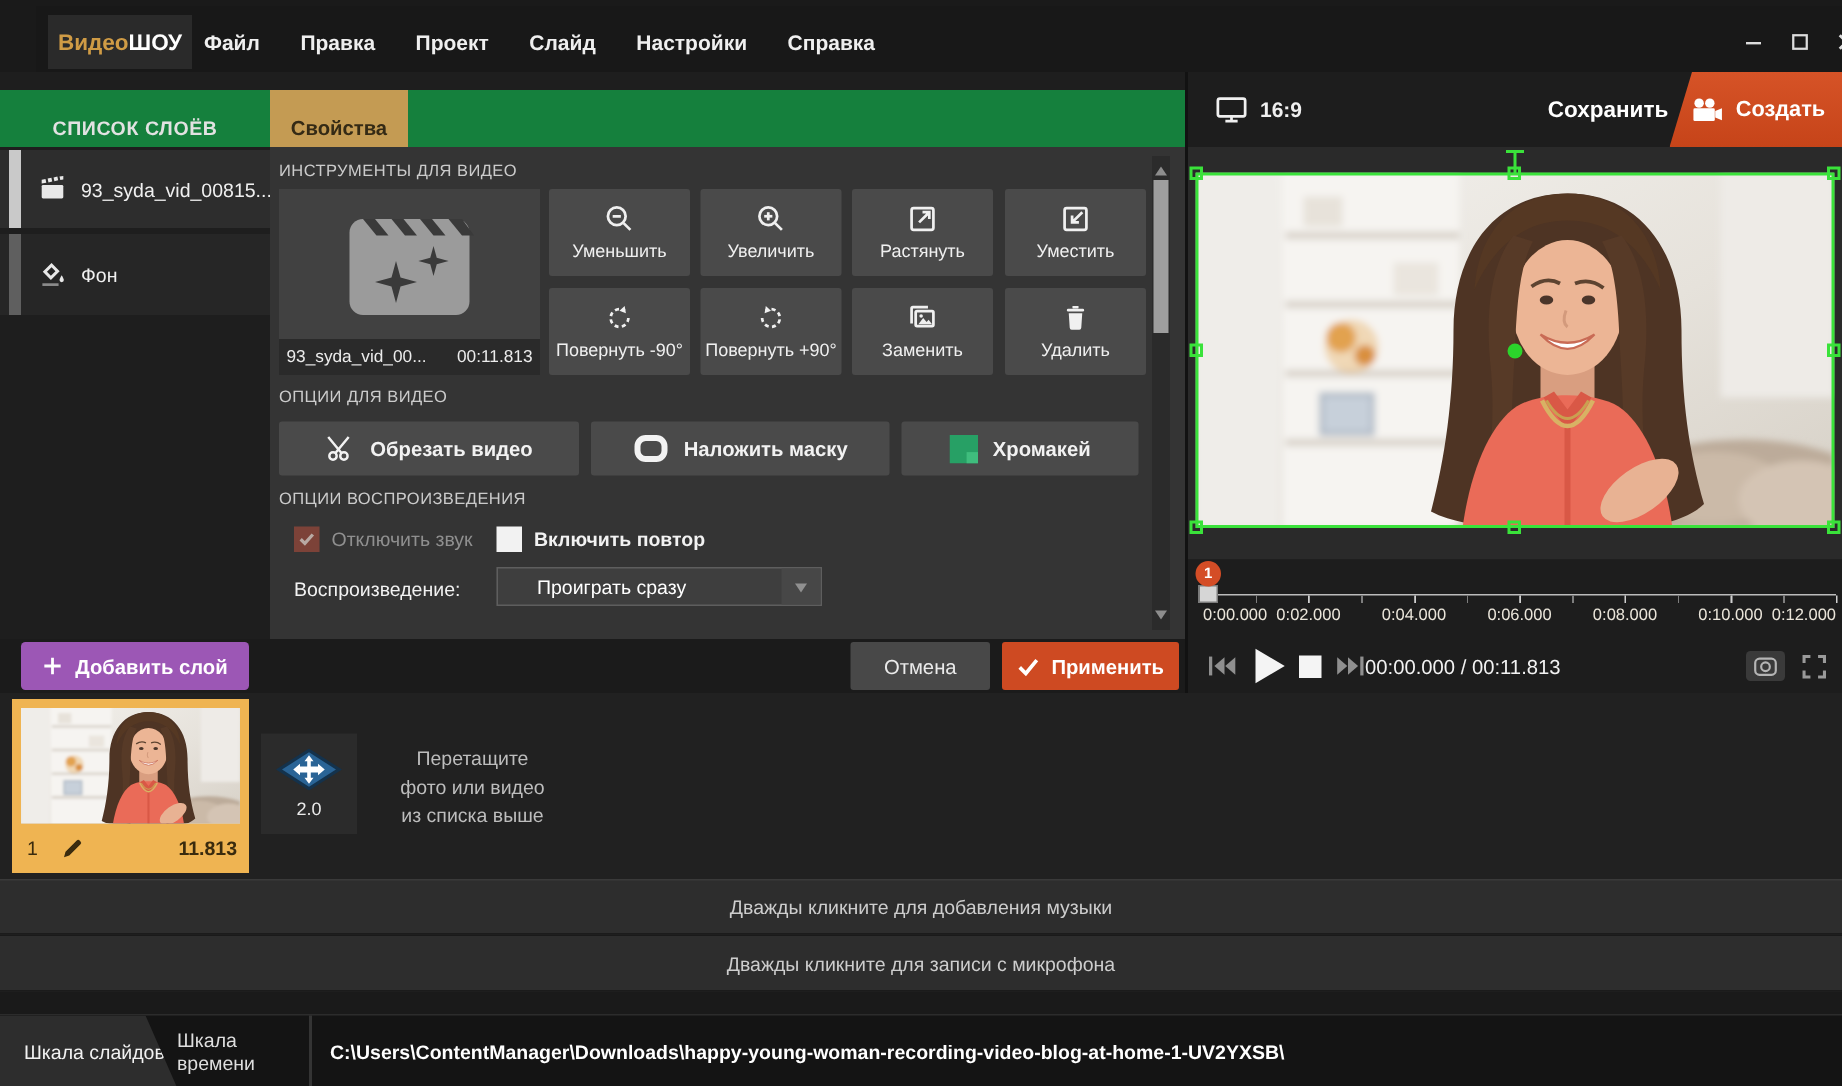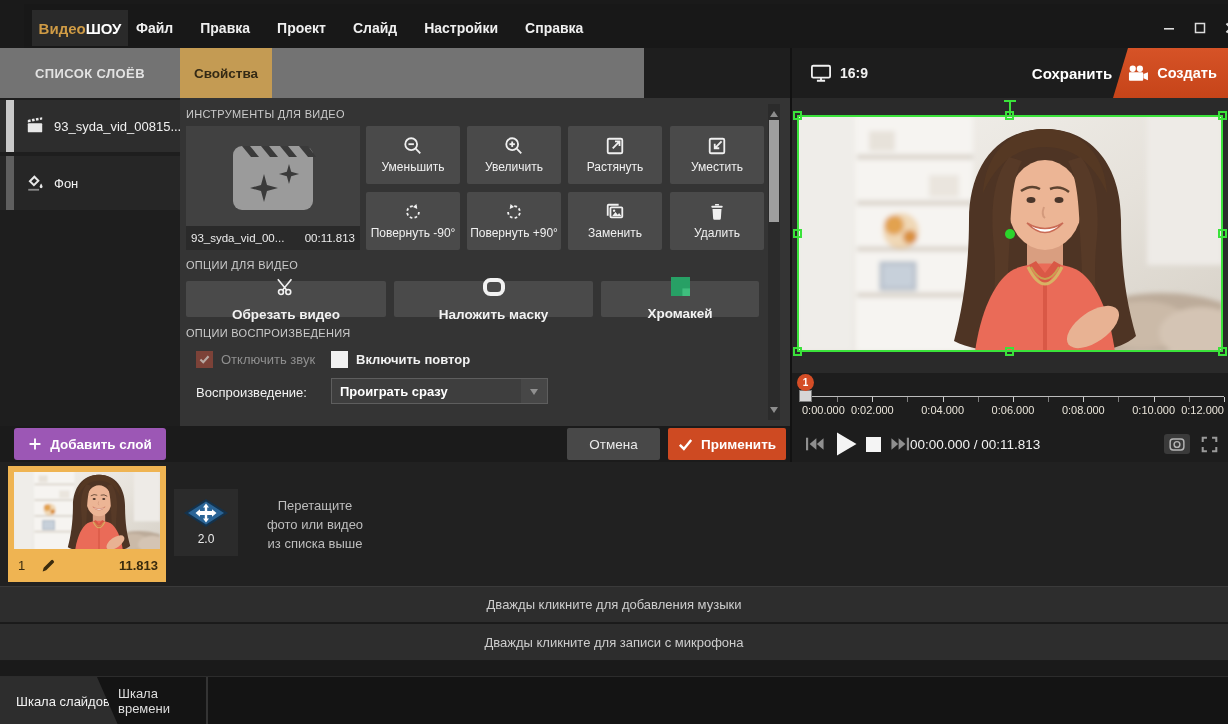"СПИСОК СЛОЁВ" .subheader { background: #737373 -> #15803d; top: 0 -> 12px; width: 644px -> 790px }
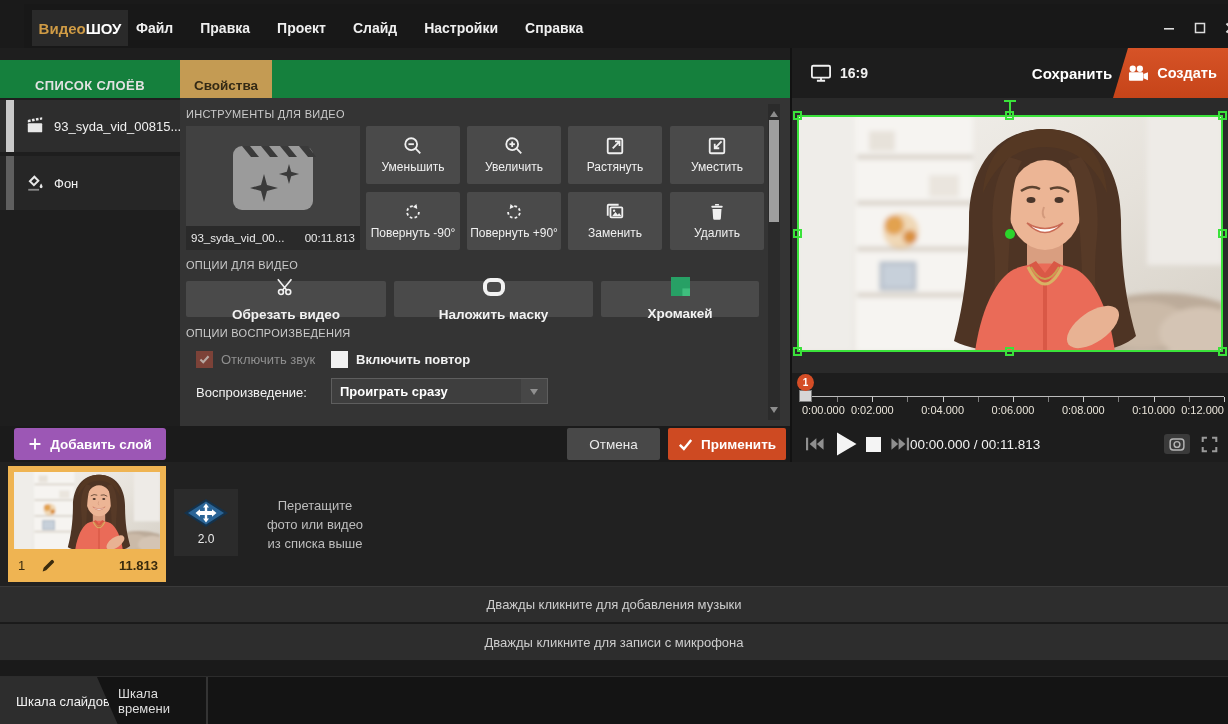"Обрезать видео" .obtn { flex-direction: column -> none }
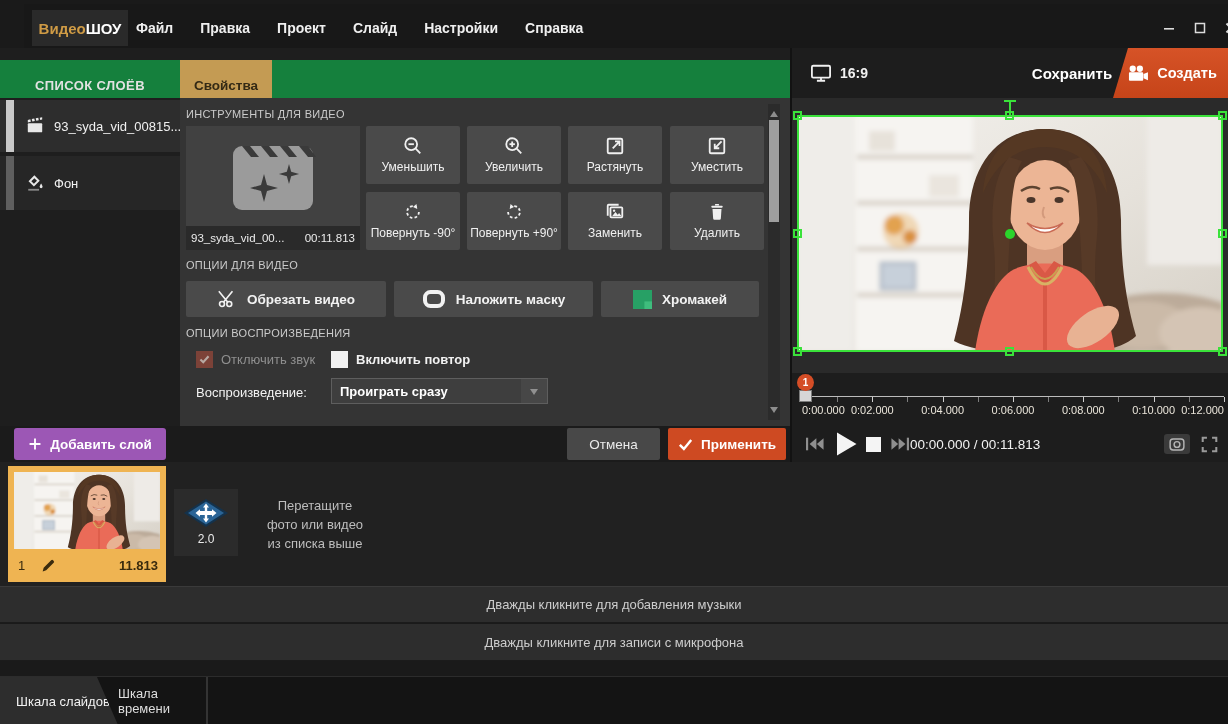"Проиграть сразу" .dropdown .dd-text { font-weight: 700 -> 400; margin-left: none -> 18px }
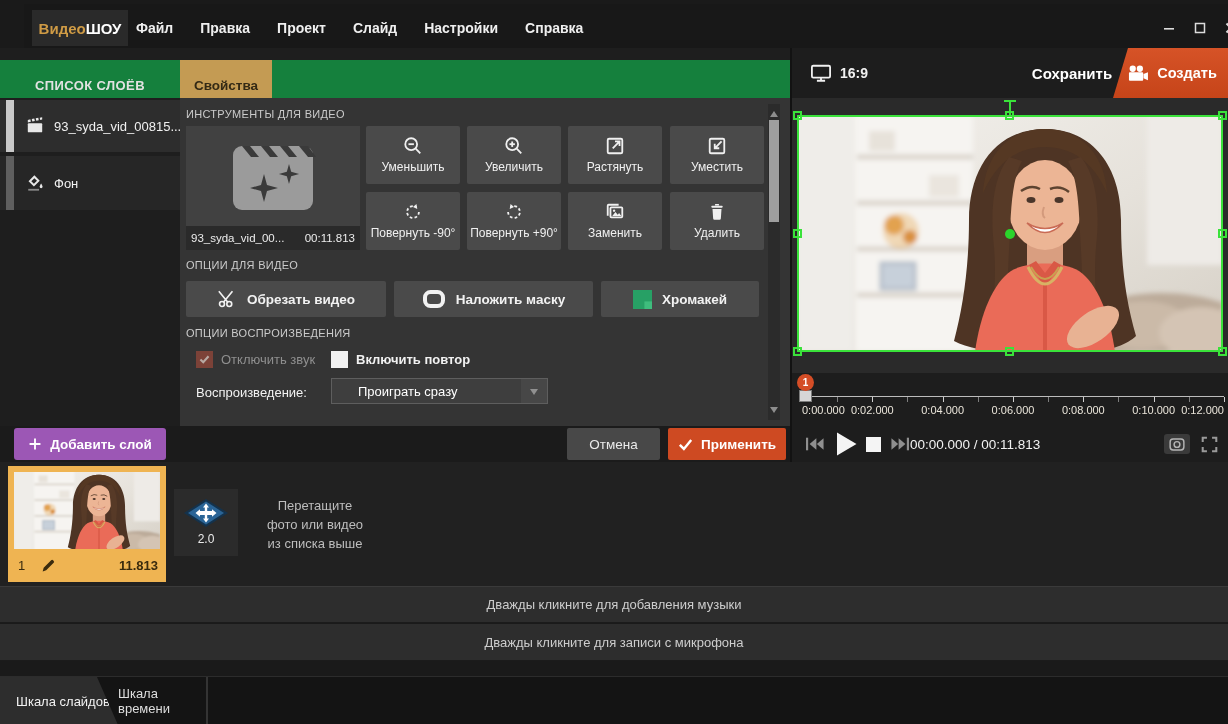"C:\Users\ContentManager\Downloads\happy-" div.sb-path { html: none -> <div>C:\Users\ContentManager\Downloads\happy-young-woman-recording-video-blog-at-home-1-UV2YXSB\</div> }
